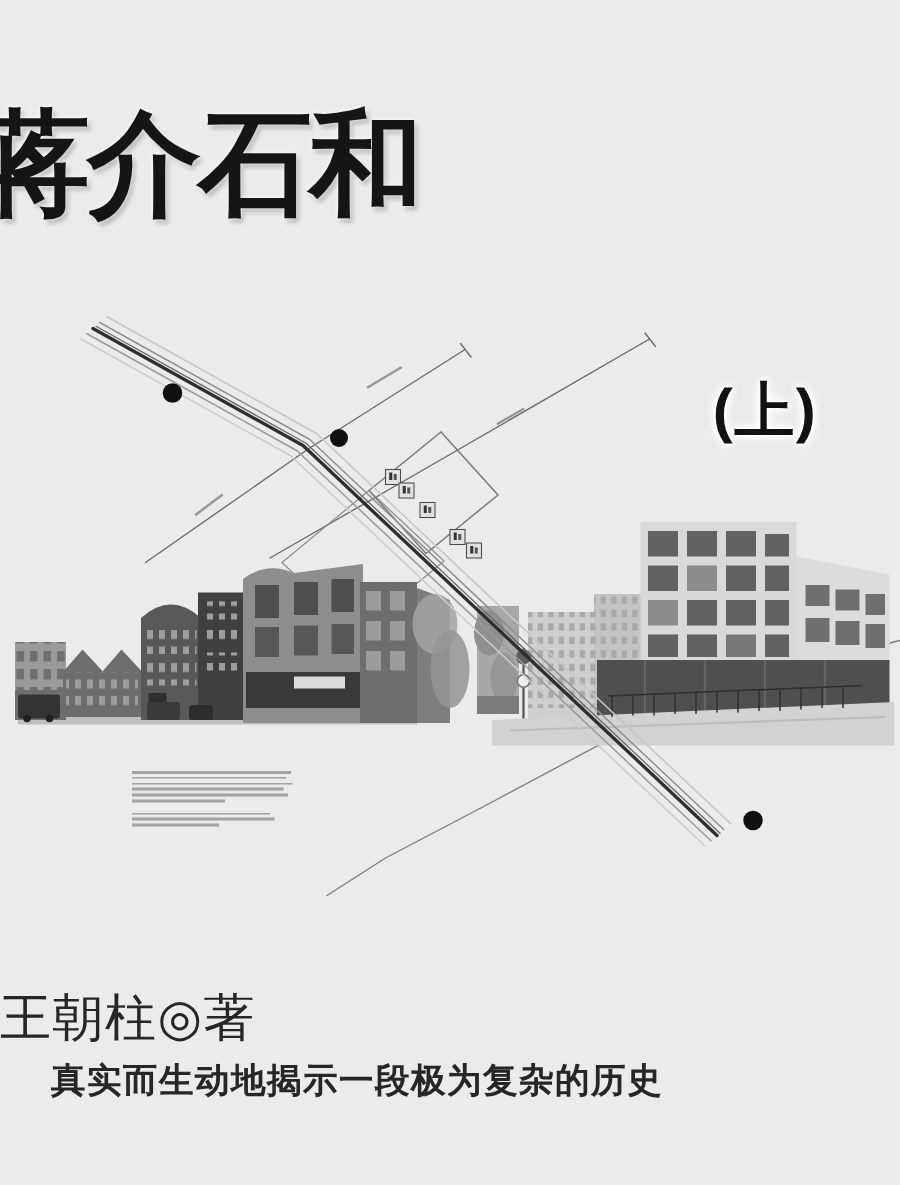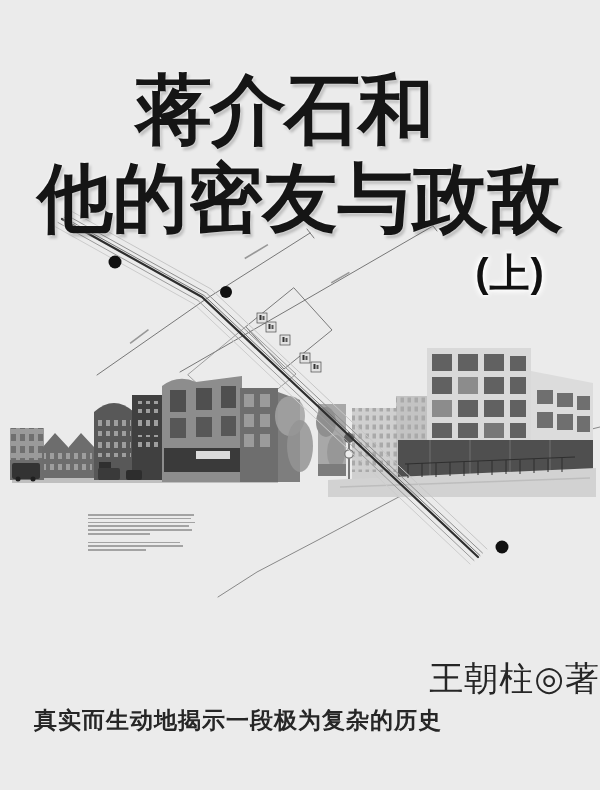"蒋介石和" .title-block { text-align: center -> left }
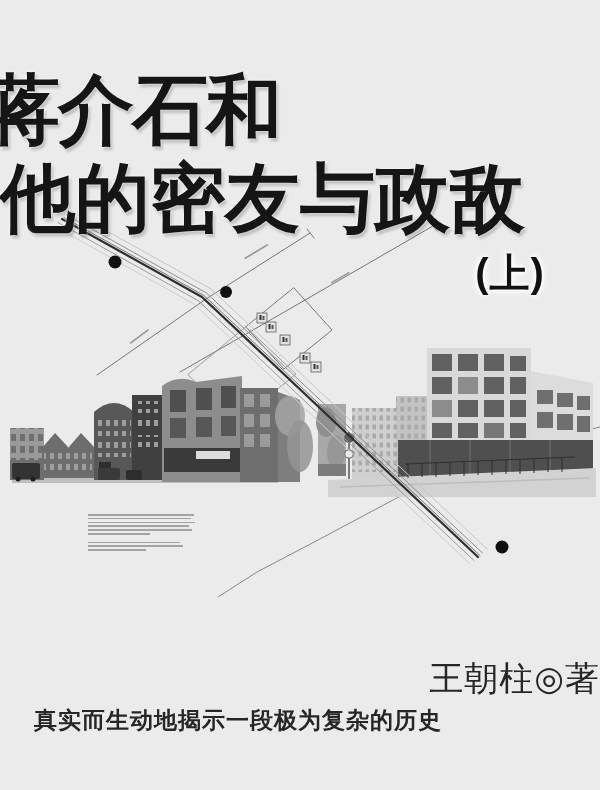"他的密友与政敌" div.title-line2 { html: <div>他的密友与政敌</div> -> none }
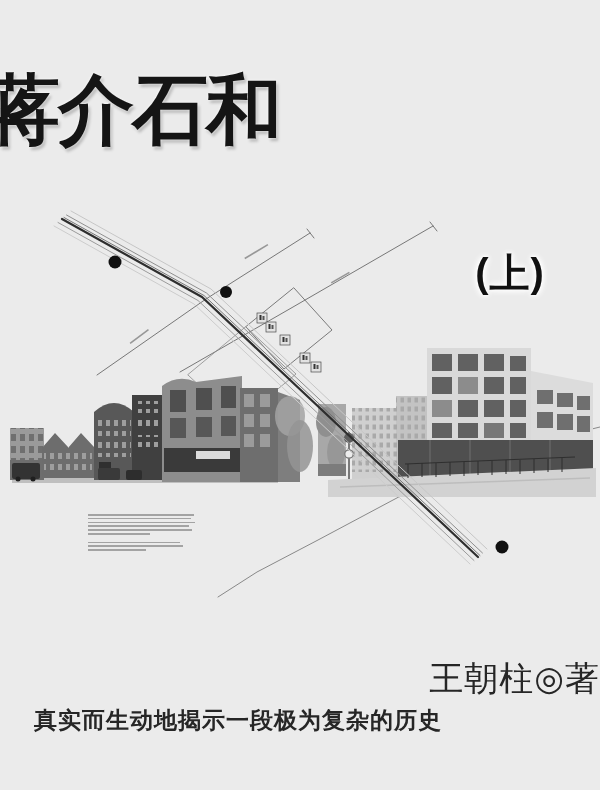"王朝柱◎著" .author-line { text-align: right -> left }
